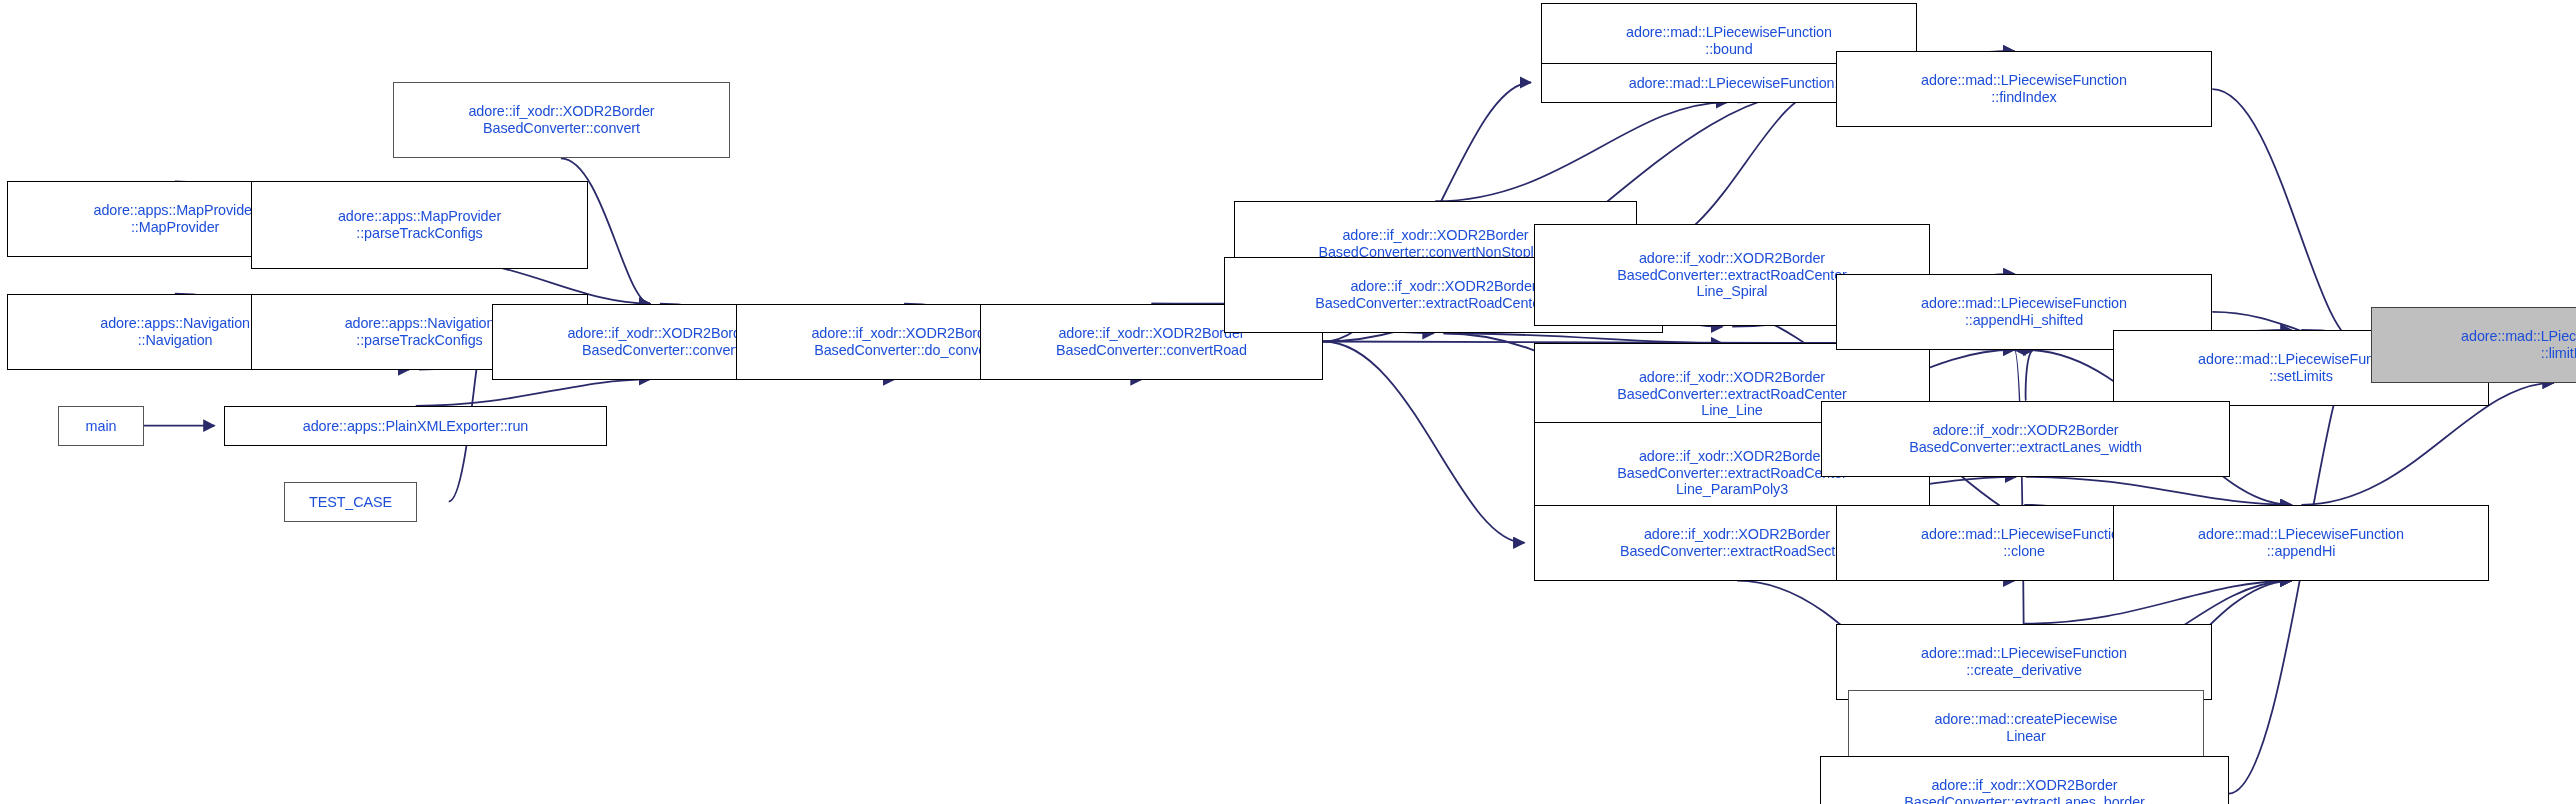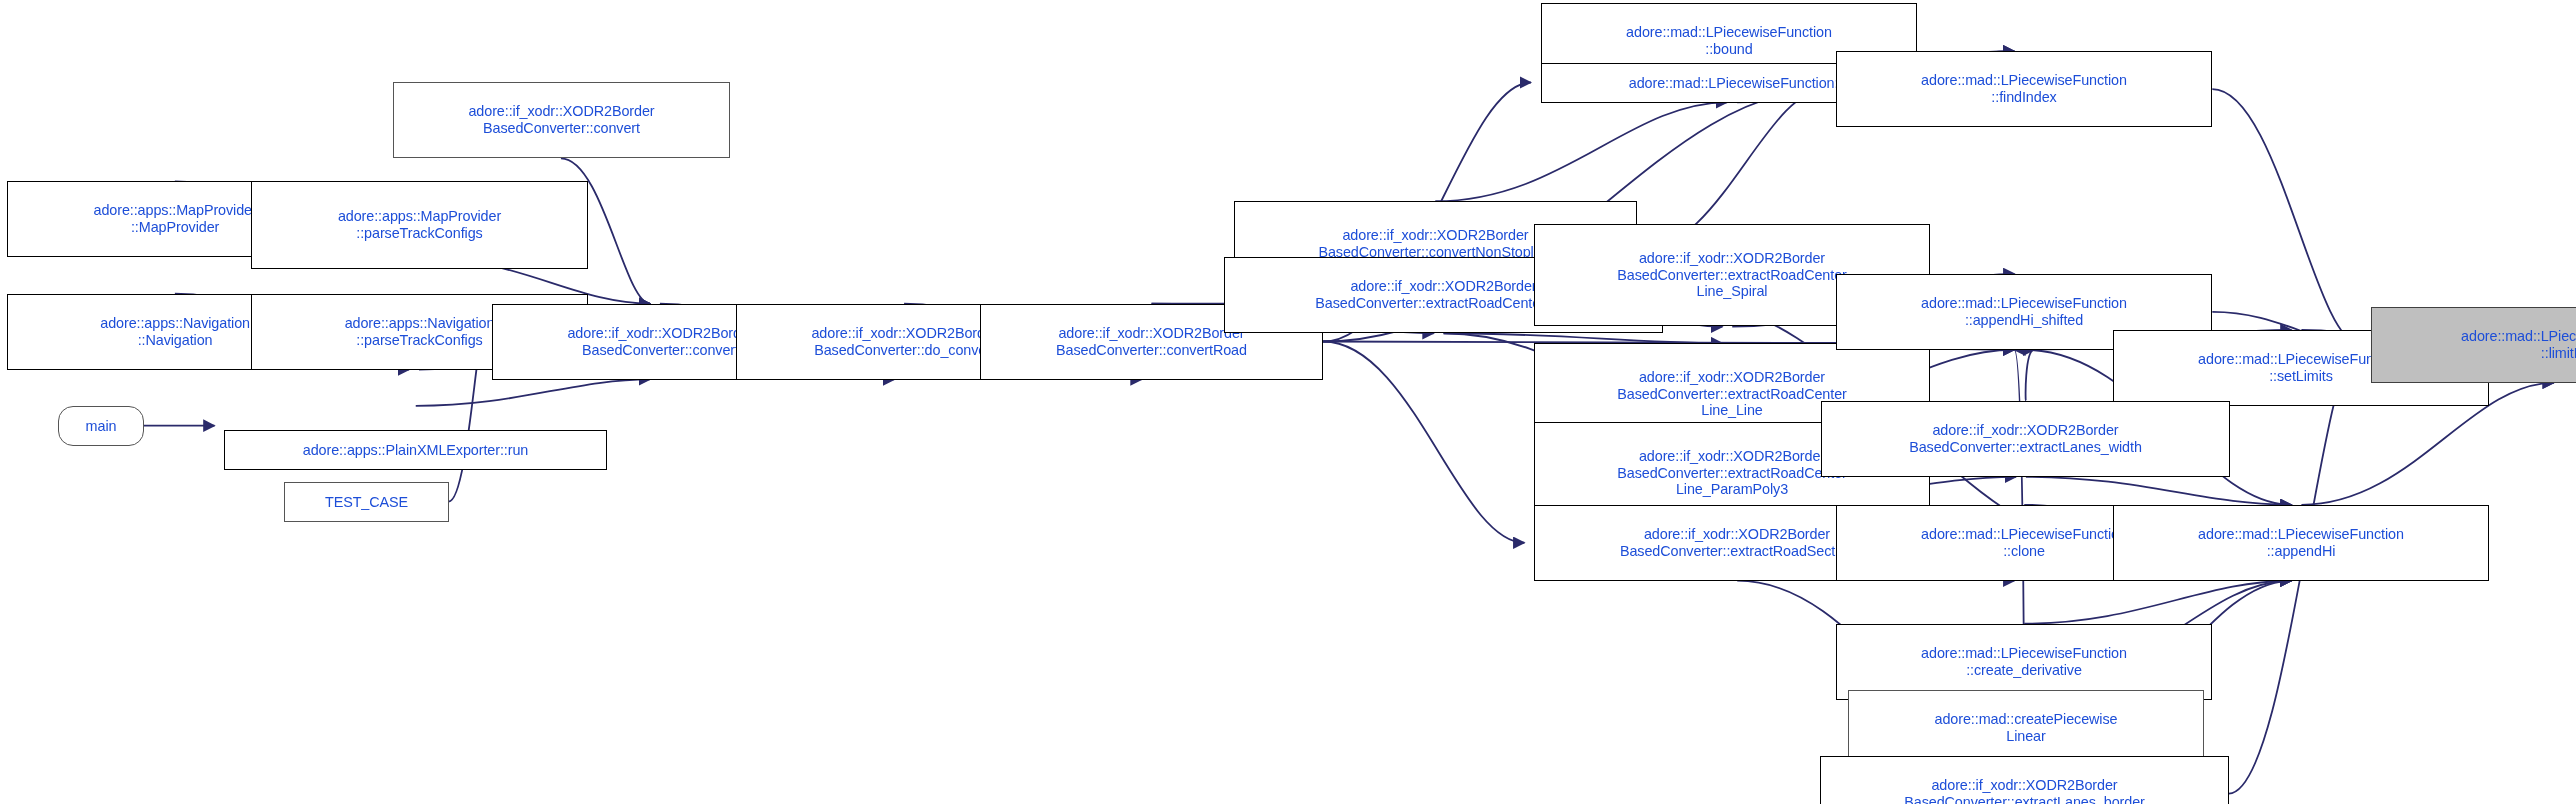"main" div.node { border-radius: 15px -> none }
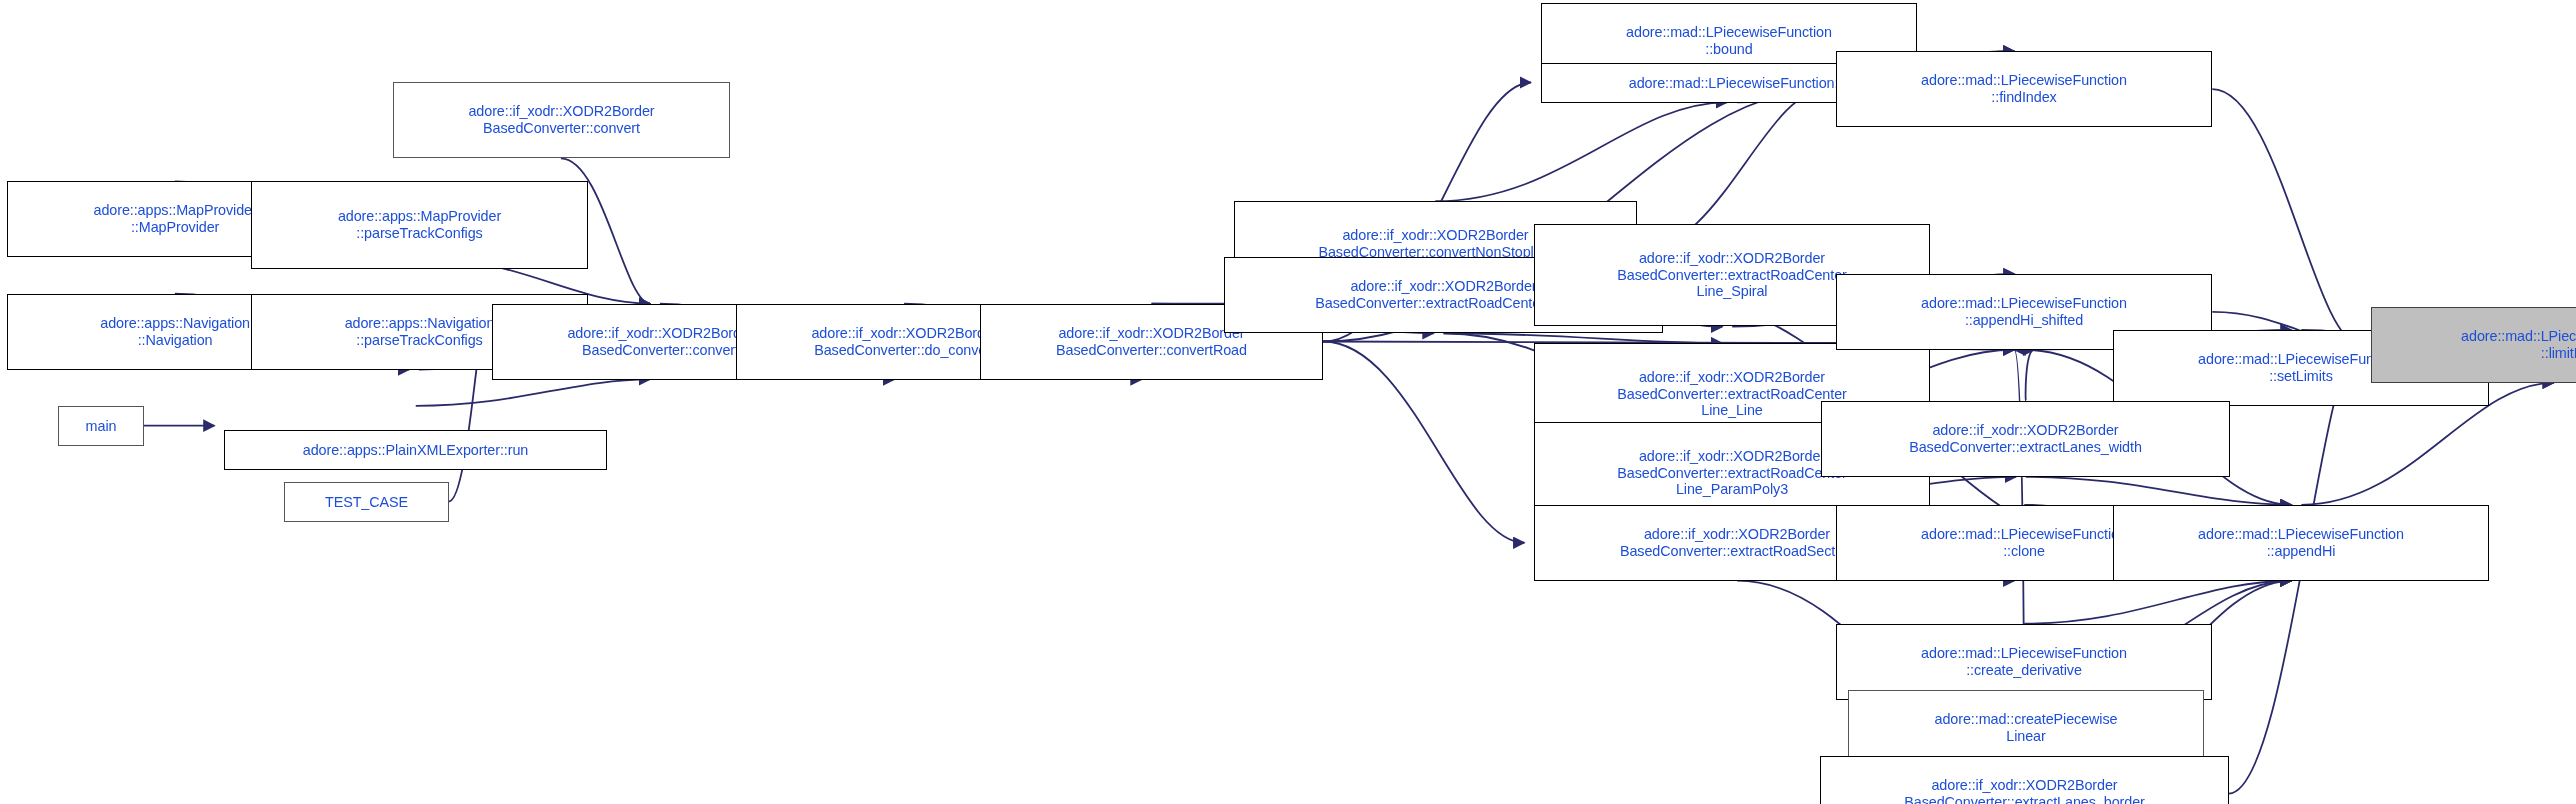"adore::apps::PlainXMLExporter::run" div.node { margin-top: 24px -> none }
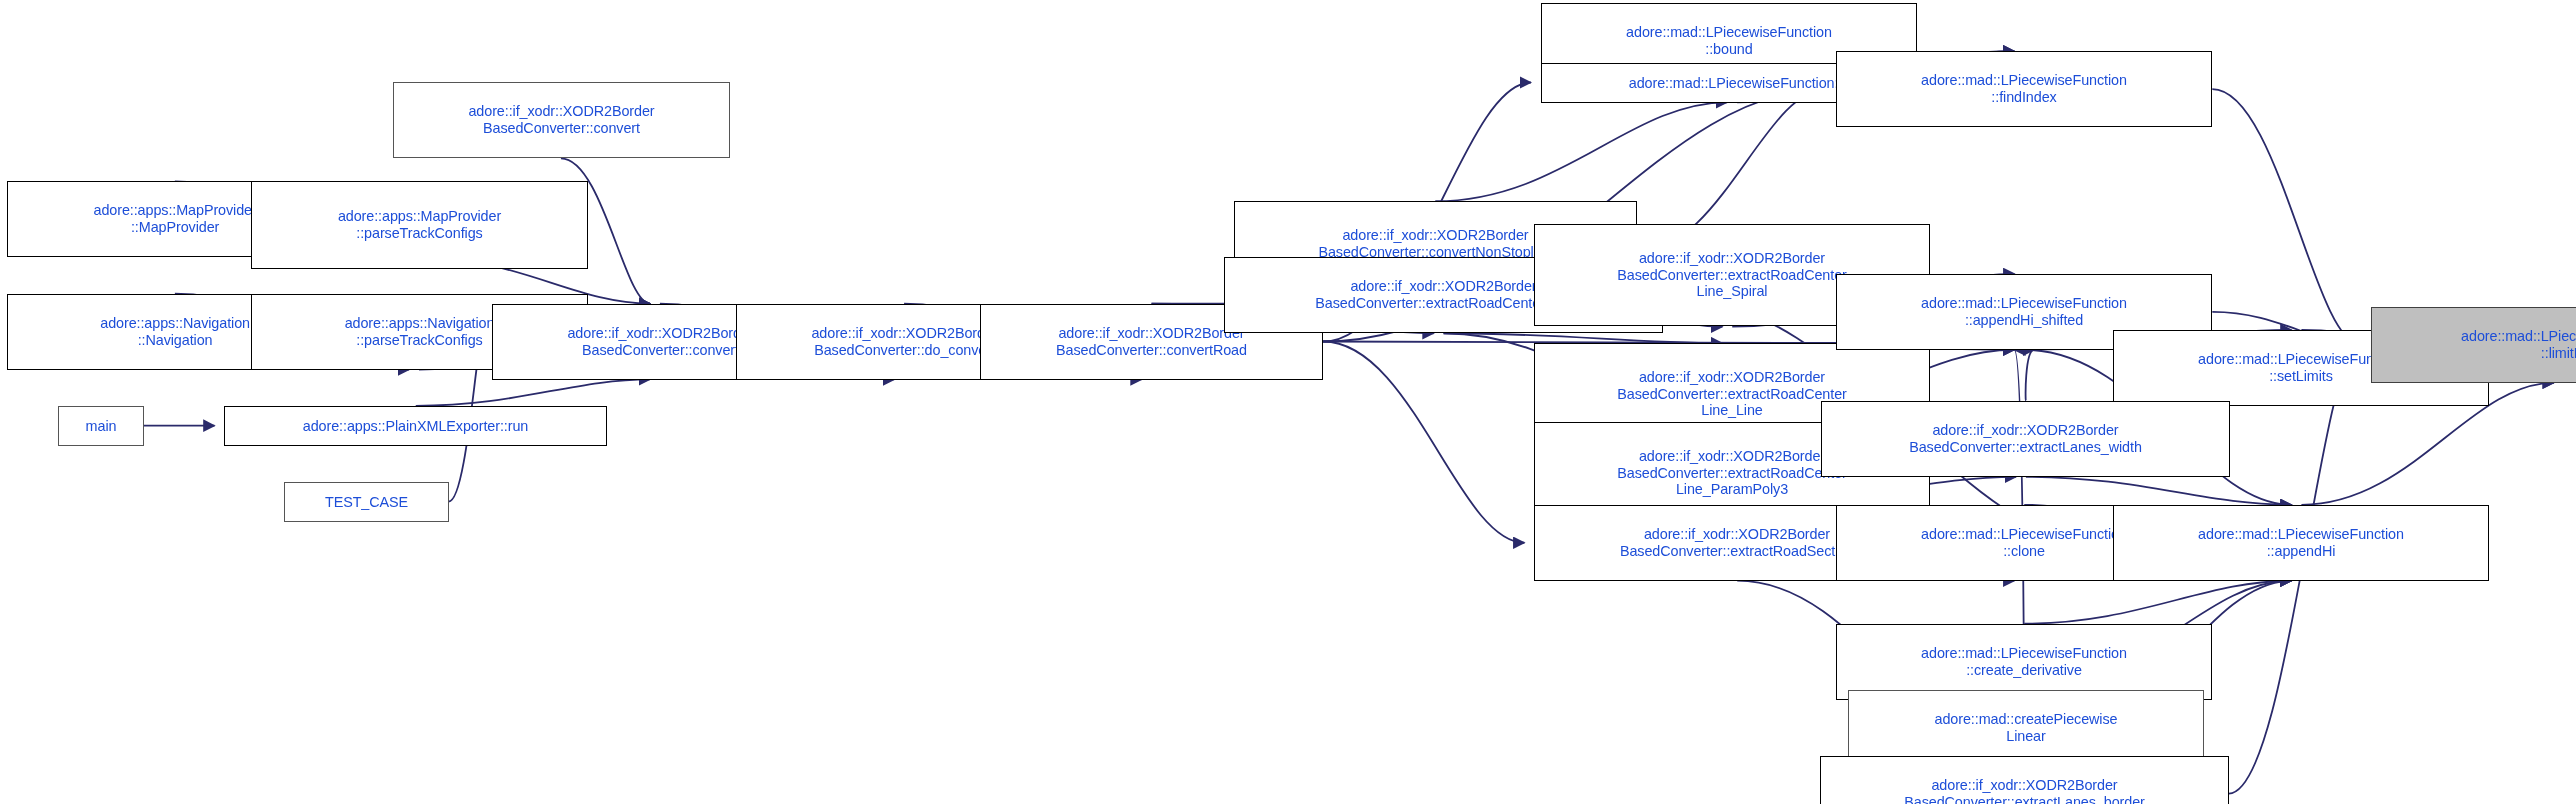"TEST_CASE" div.node { width: 165px -> 133px }
